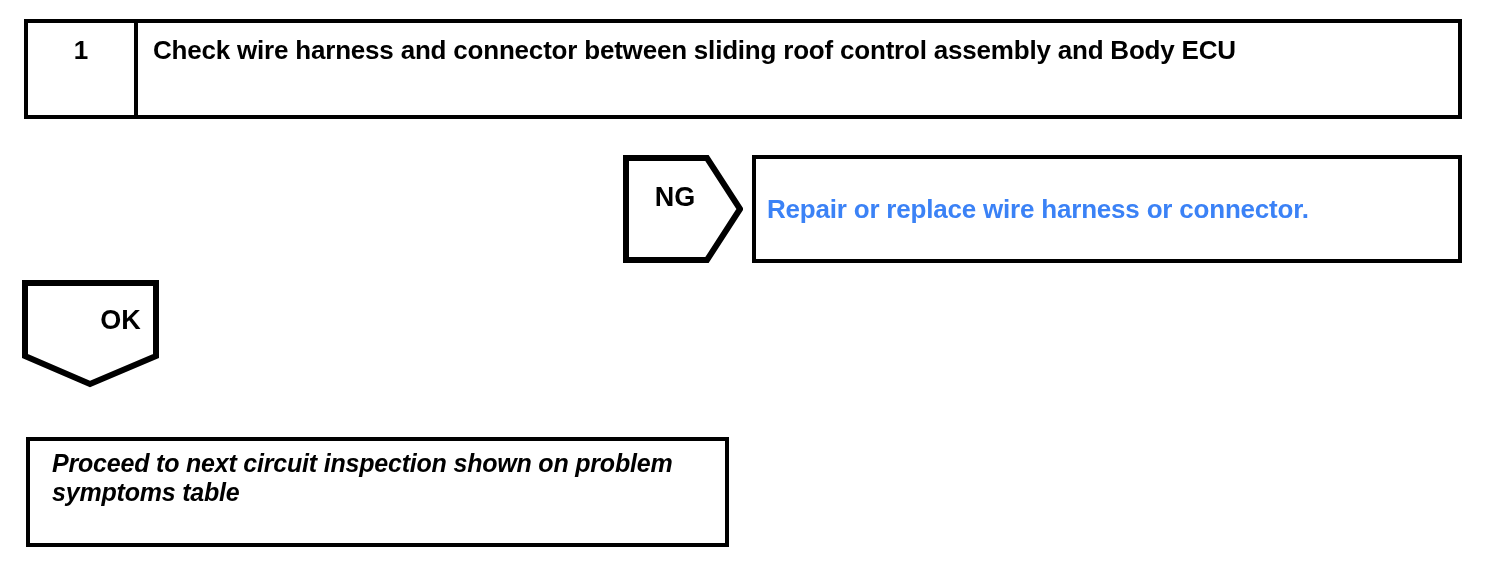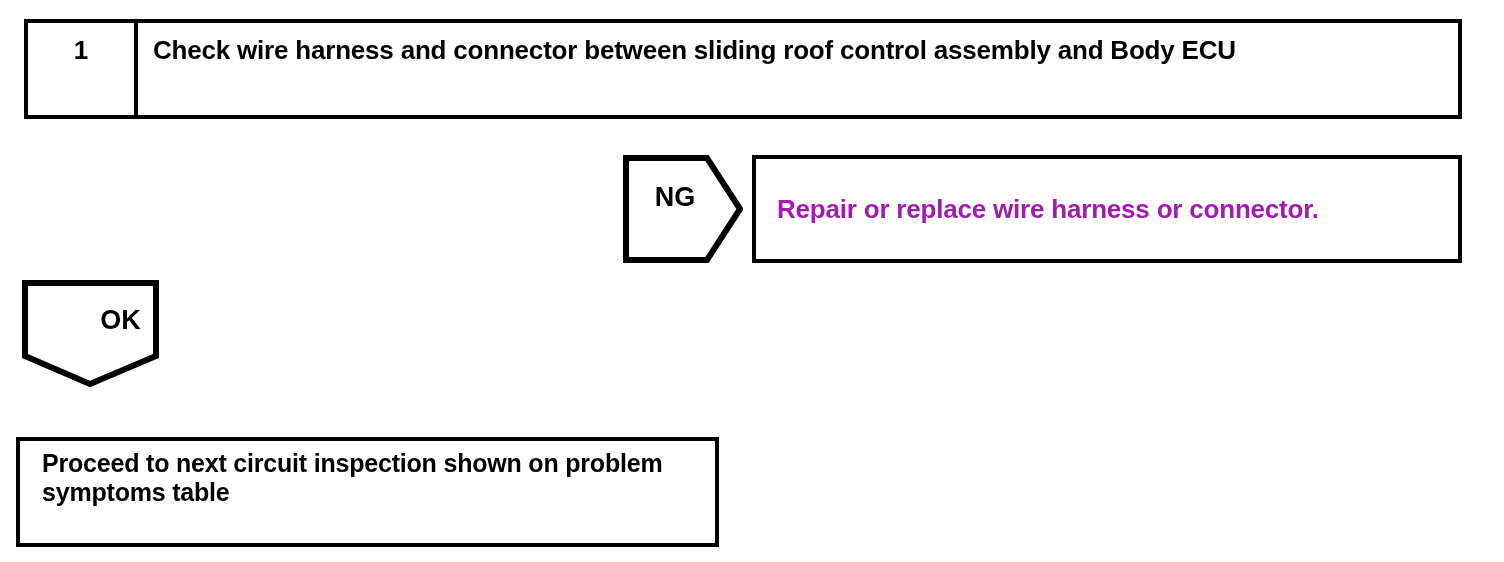"Repair or replace wire harness" .repair-text { color: #a21caf -> #3b82f6; padding-left: 21px -> 11px }
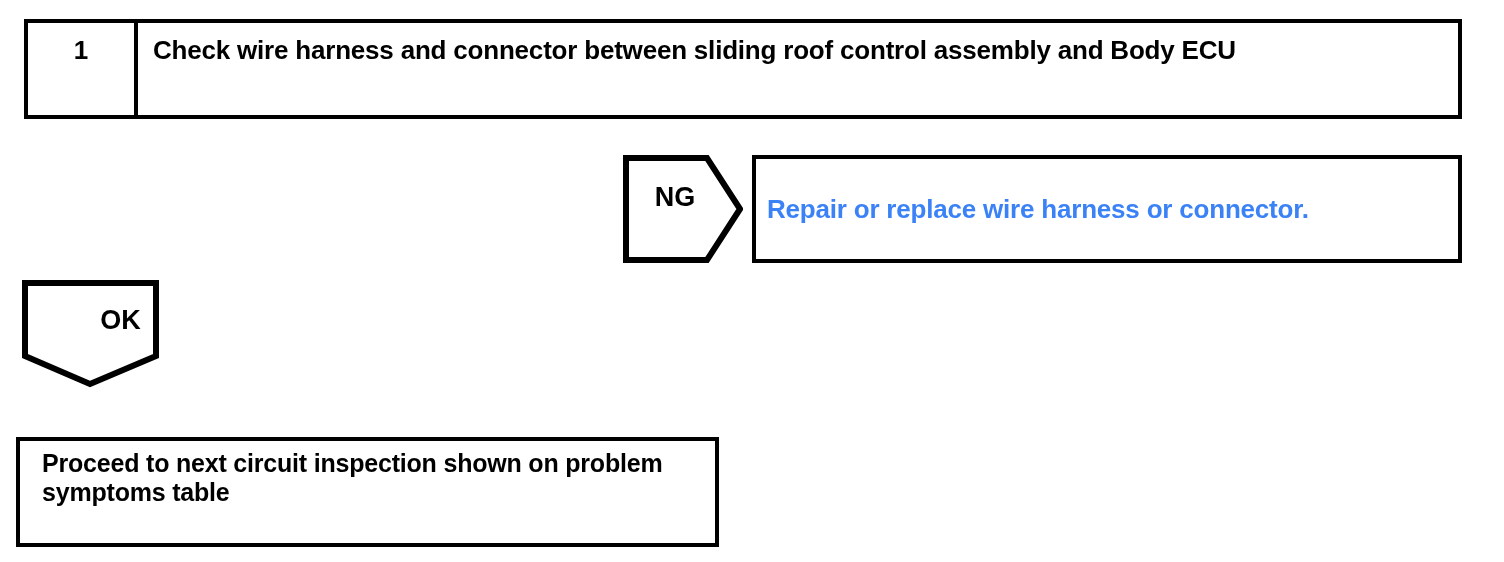"Proceed to next circuit inspection" .proceed-box { font-style: none -> italic; left: 16px -> 26px }
